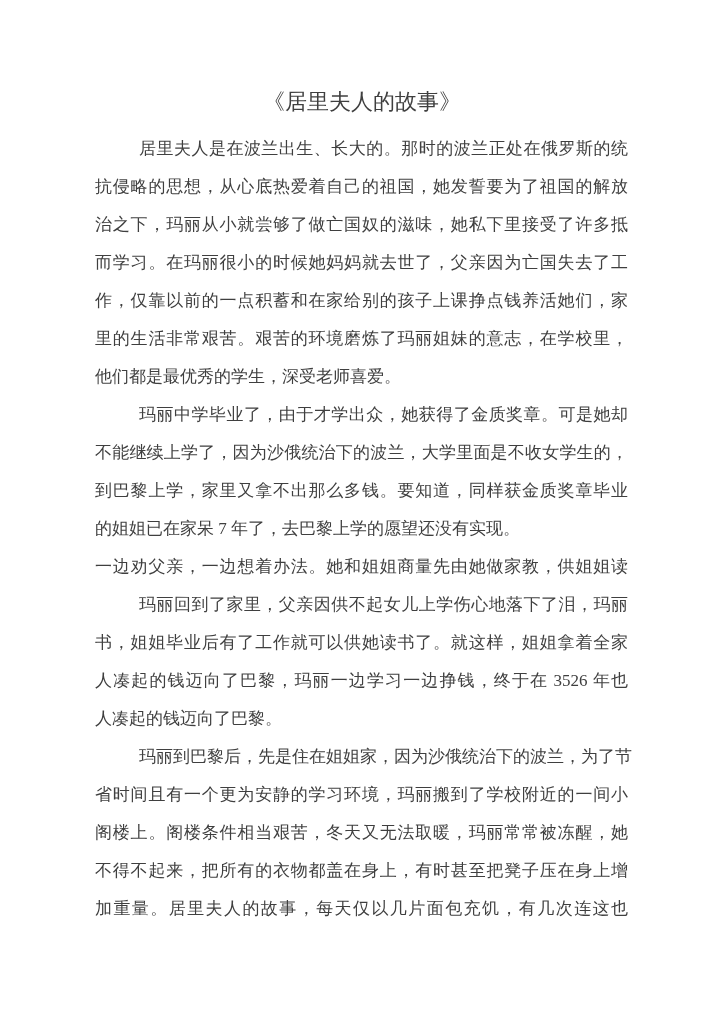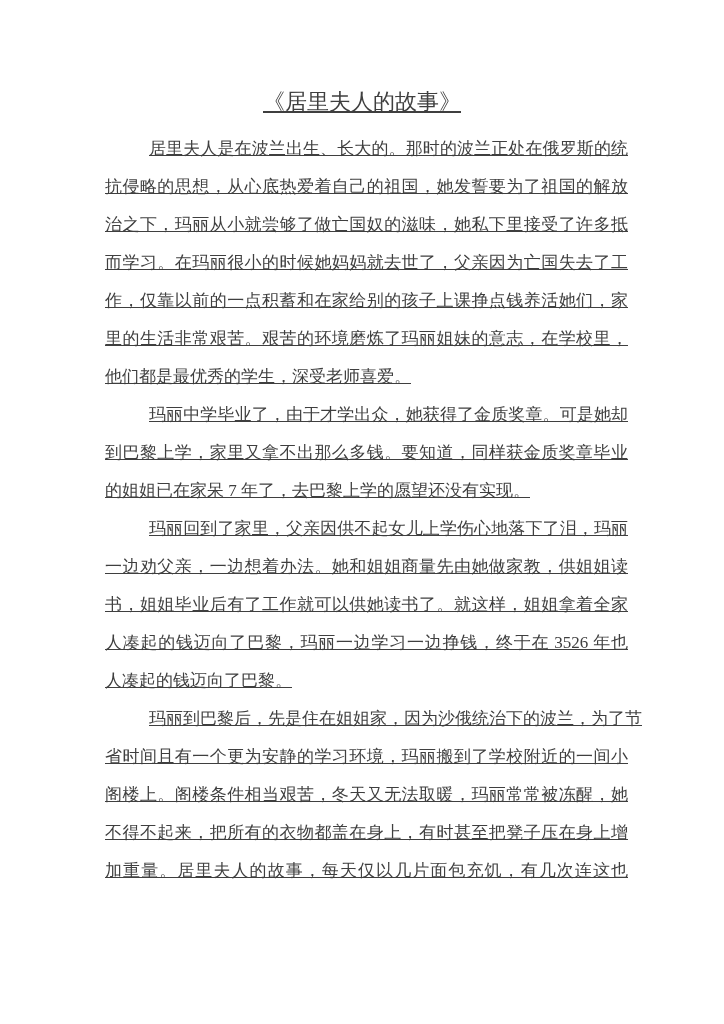"《居里夫人的故事》" * { text-decoration: underline -> none }
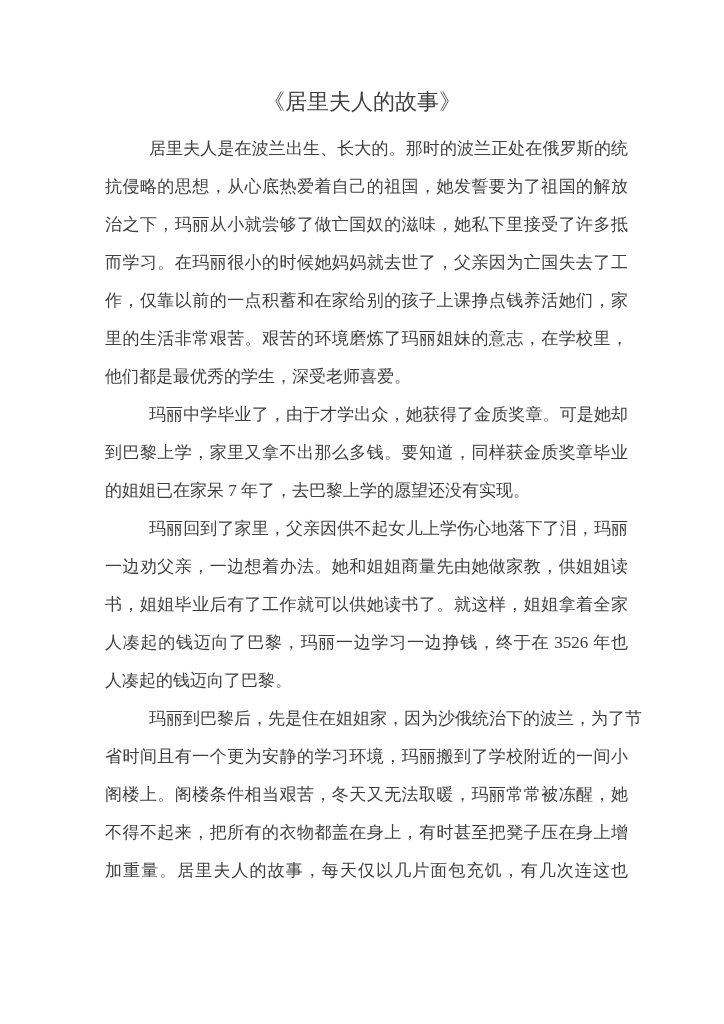"居里夫人是在波兰出生、长大的。那时的波兰正处在俄罗斯的统" .line { margin-left: 10px -> none }
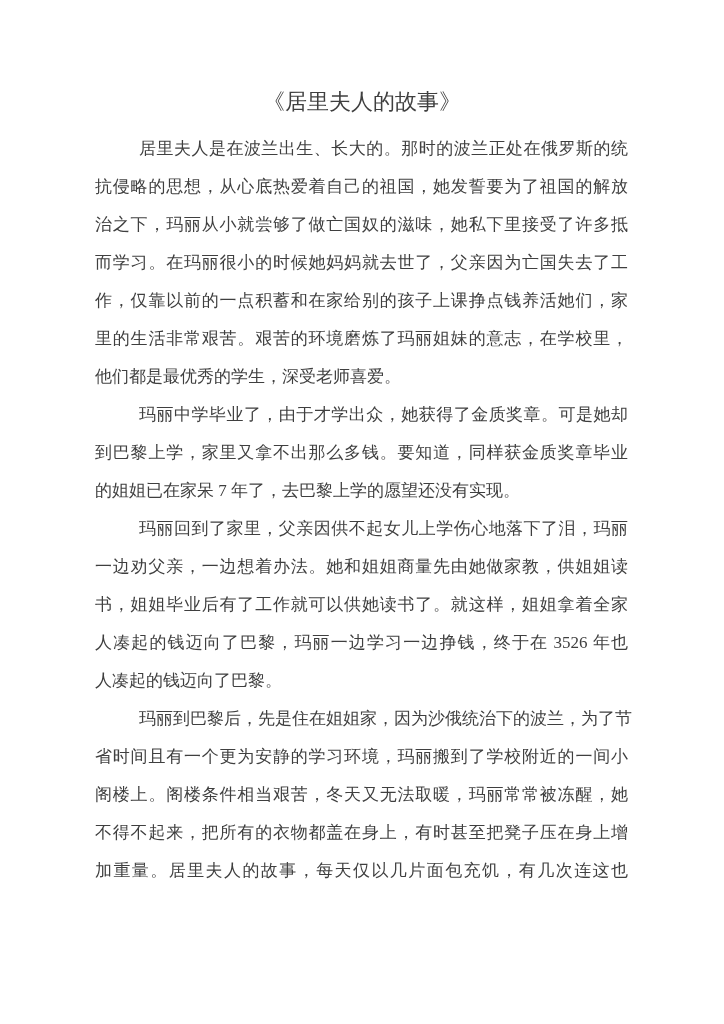"不能继续上学了，因为沙俄统治下的波兰，大学里面是不收女学生的，" div.line { html: none -> <div>不能继续上学了，因为沙俄统治下的波兰，大学里面是不收女学生的，</div> }
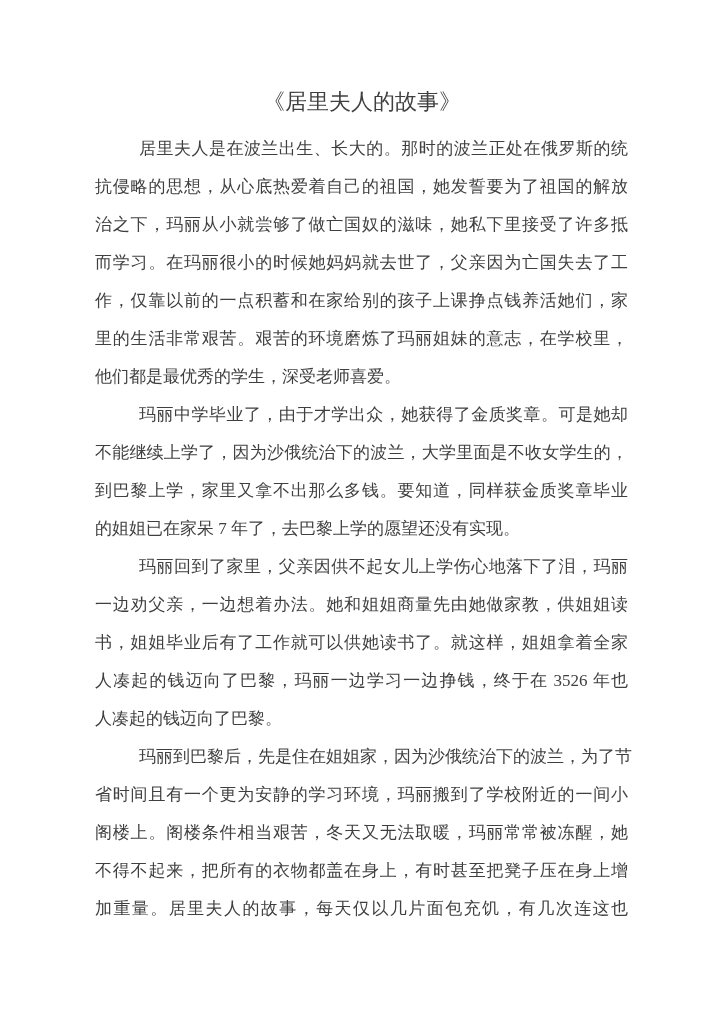"玛丽回到了家里，父亲因供不起女儿上学伤心地落下了泪，玛丽" div.line { order: before "一边劝父亲，一边想着办法。她和姐姐商量先由她做家教，供姐姐读" -> after "一边劝父亲，一边想着办法。她和姐姐商量先由她做家教，供姐姐读" }
